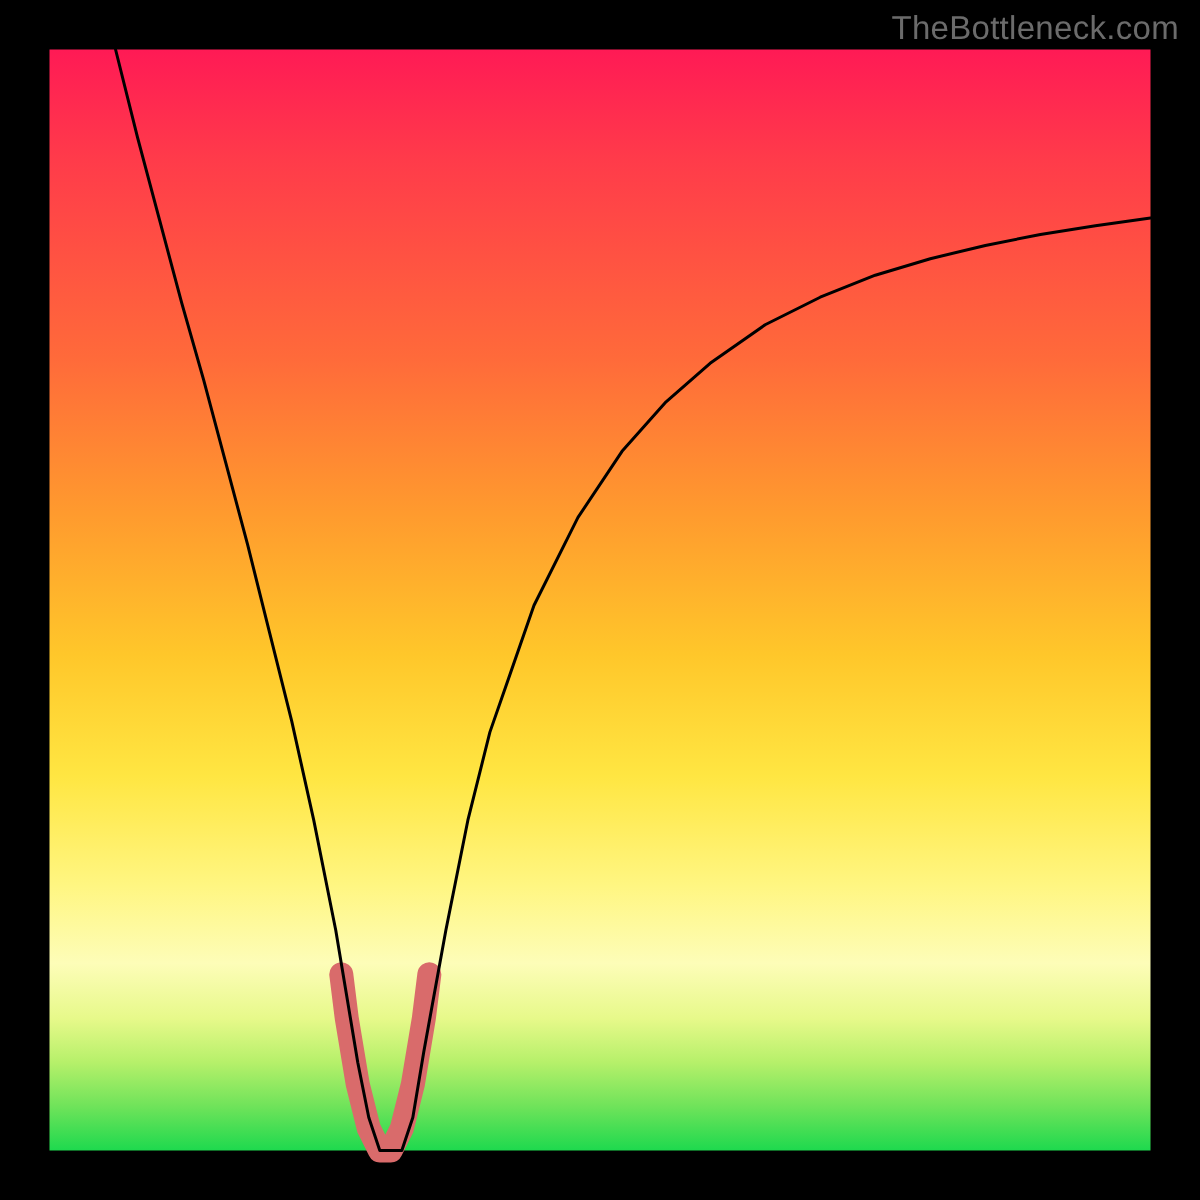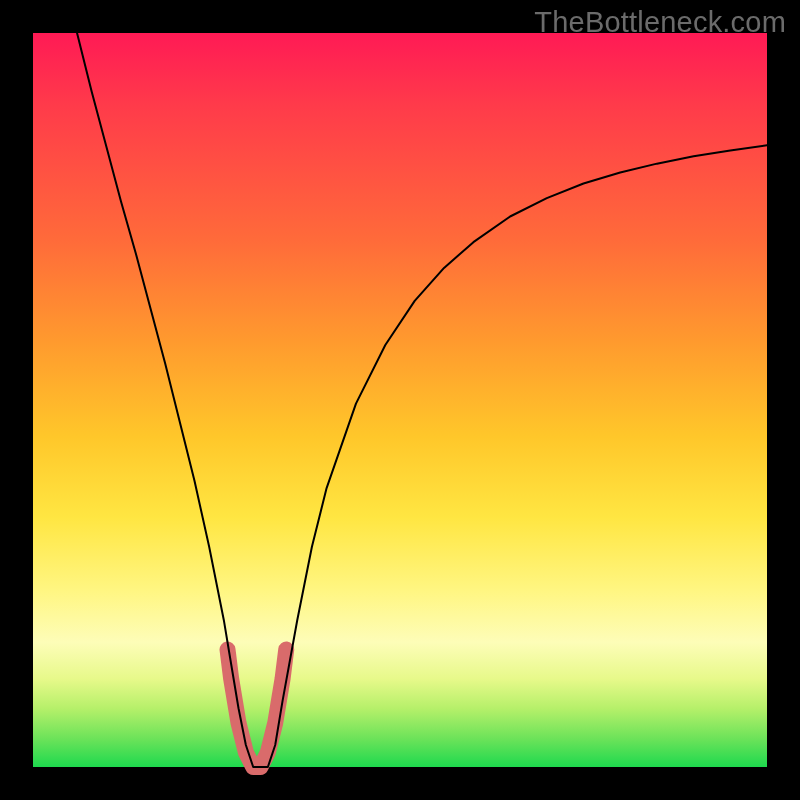"TheBottleneck.com" .watermark { font-size: 29px -> 22px }
